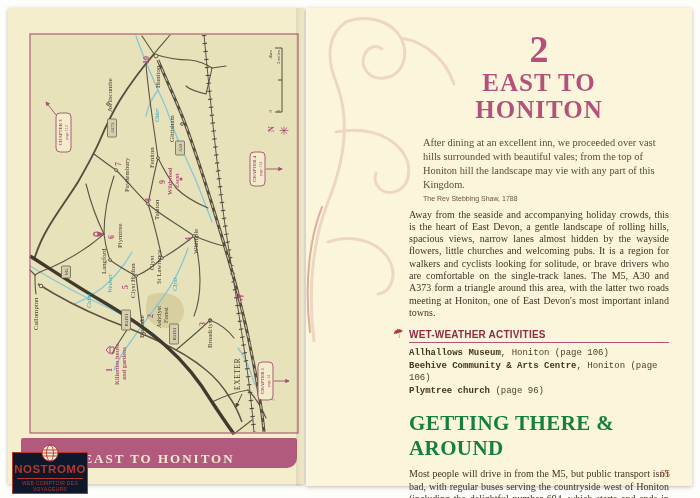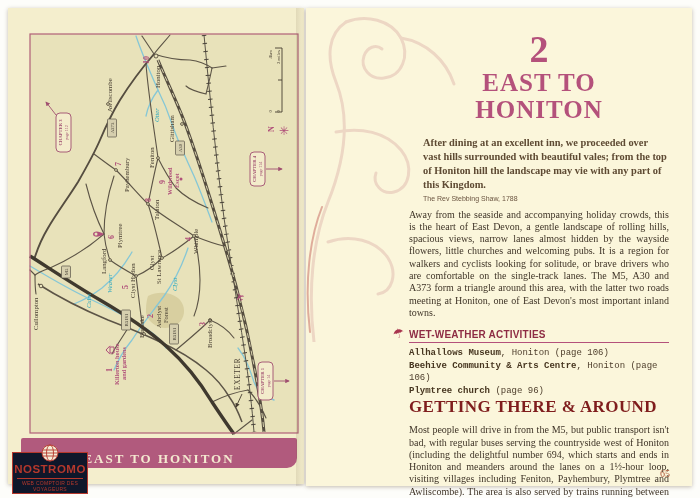"After dining at an excellent" .quote { font-weight: bold -> normal }
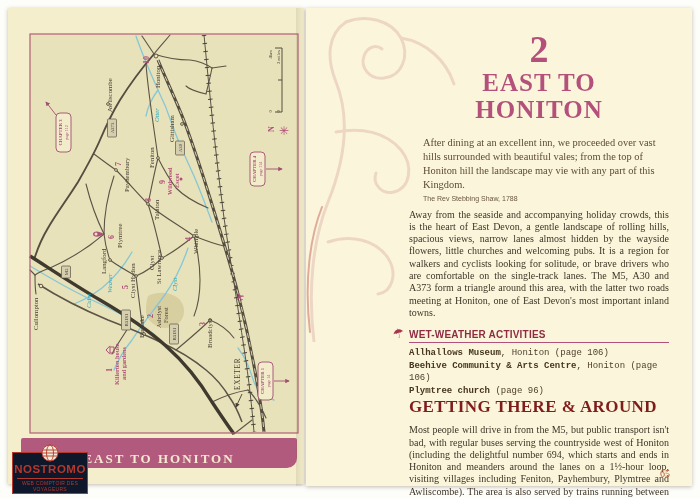"GETTING THERE & AROUND" .getting-head { color: #7f1d1d -> #15803d; font-size: 17px -> 21px; margin-top: none -> 14px }
